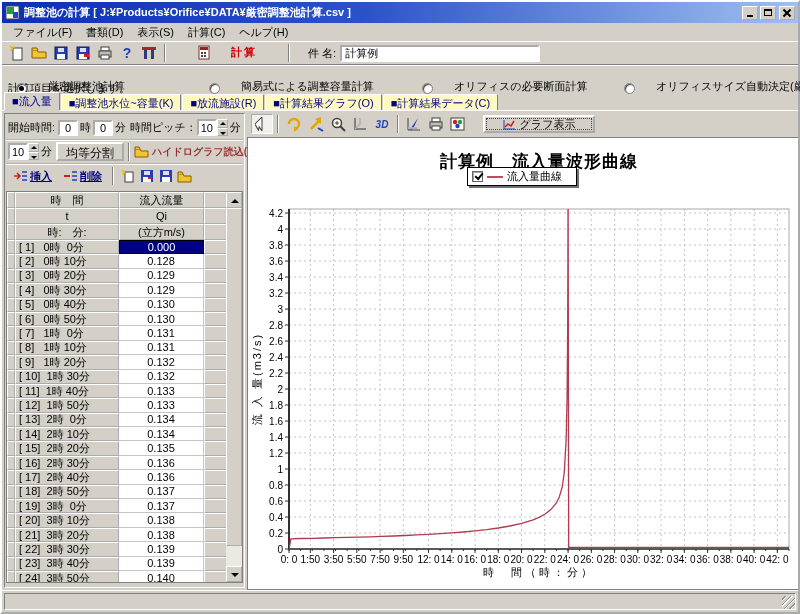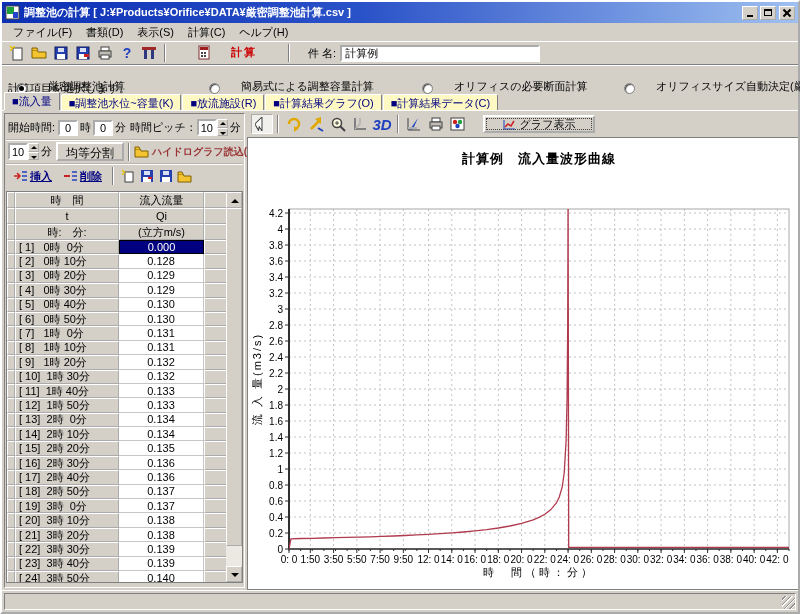"3D" span { font-size: 15px -> 10px }
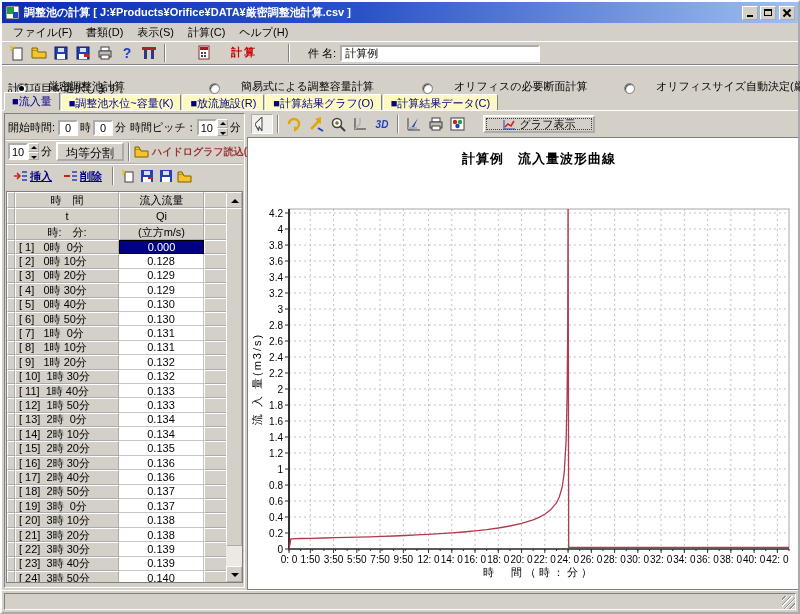"計算例 流入量波形曲線" .chart-title { font-size: 13px -> 17px }
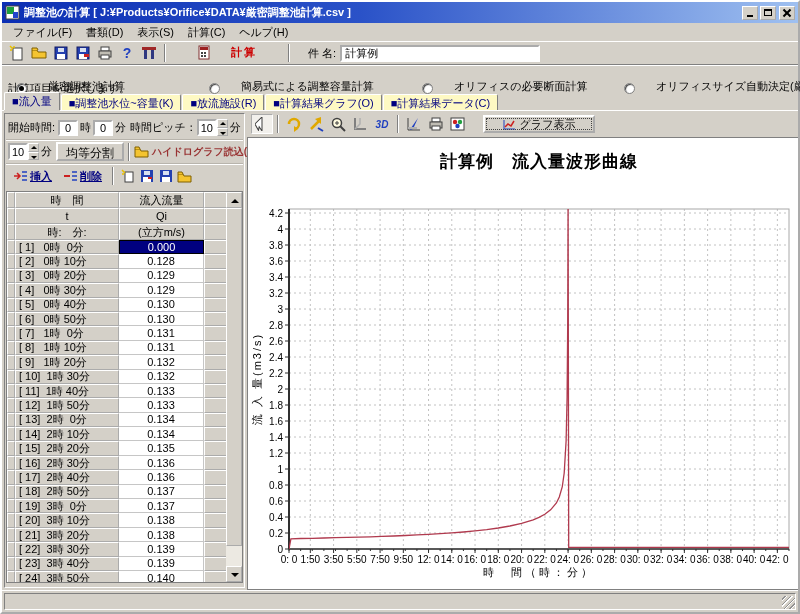"流入量曲線" div.legend { html: none -> <div> <div></div> <div></div> <span>流入量曲線</span> </div> }
